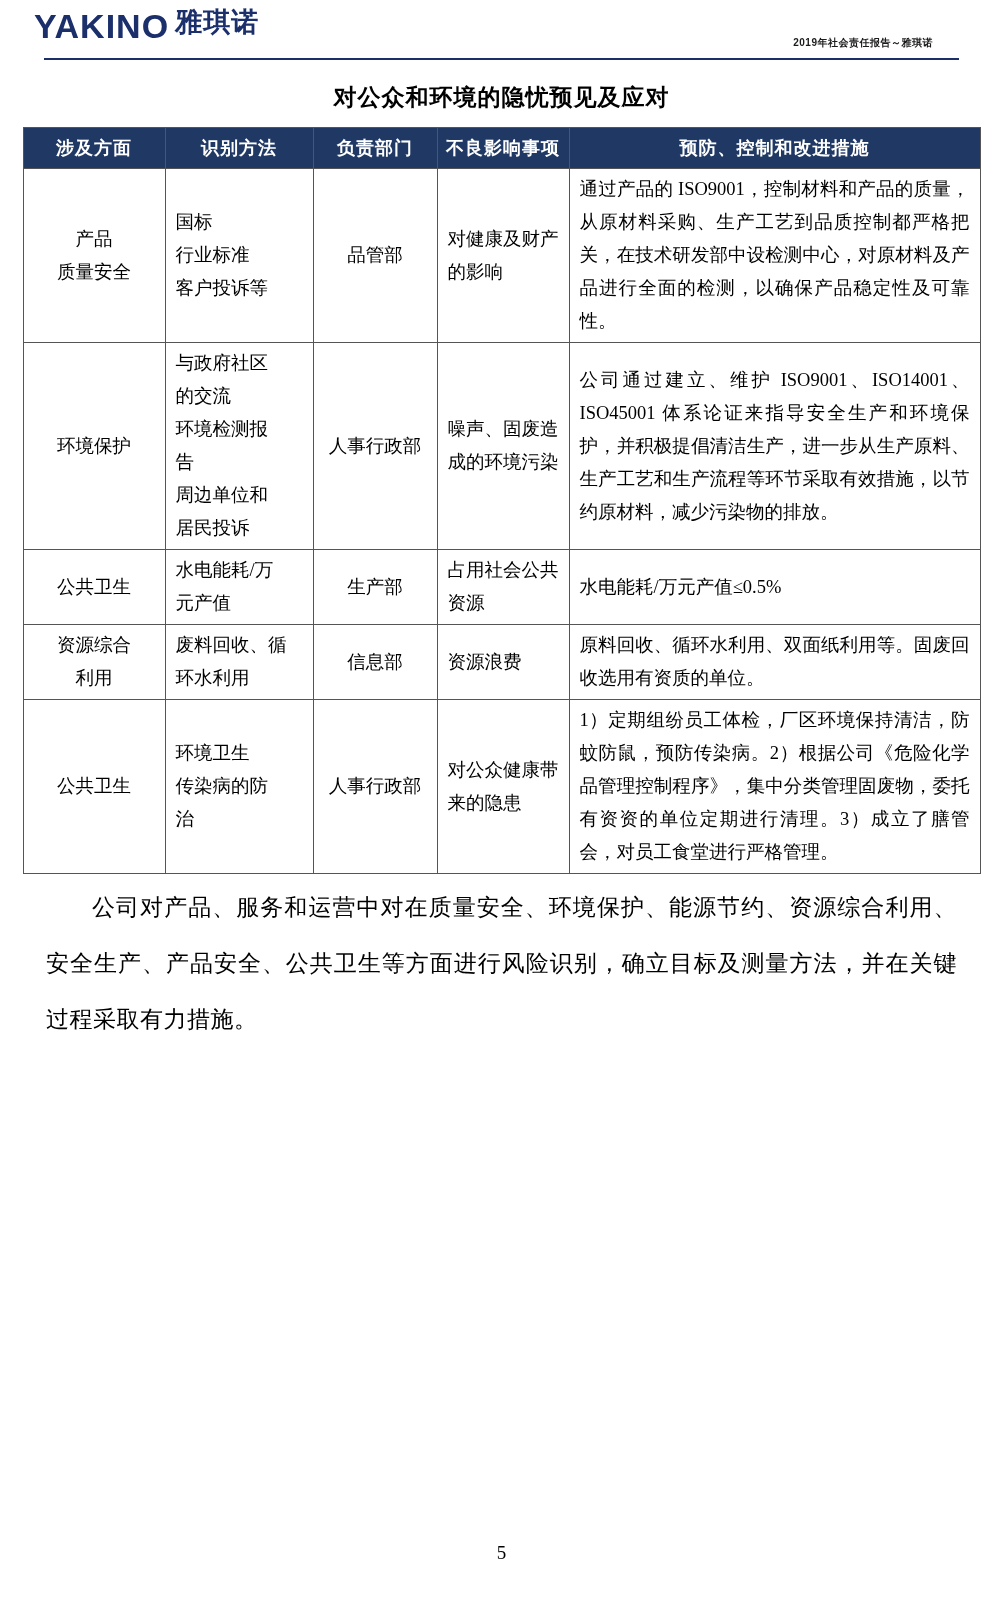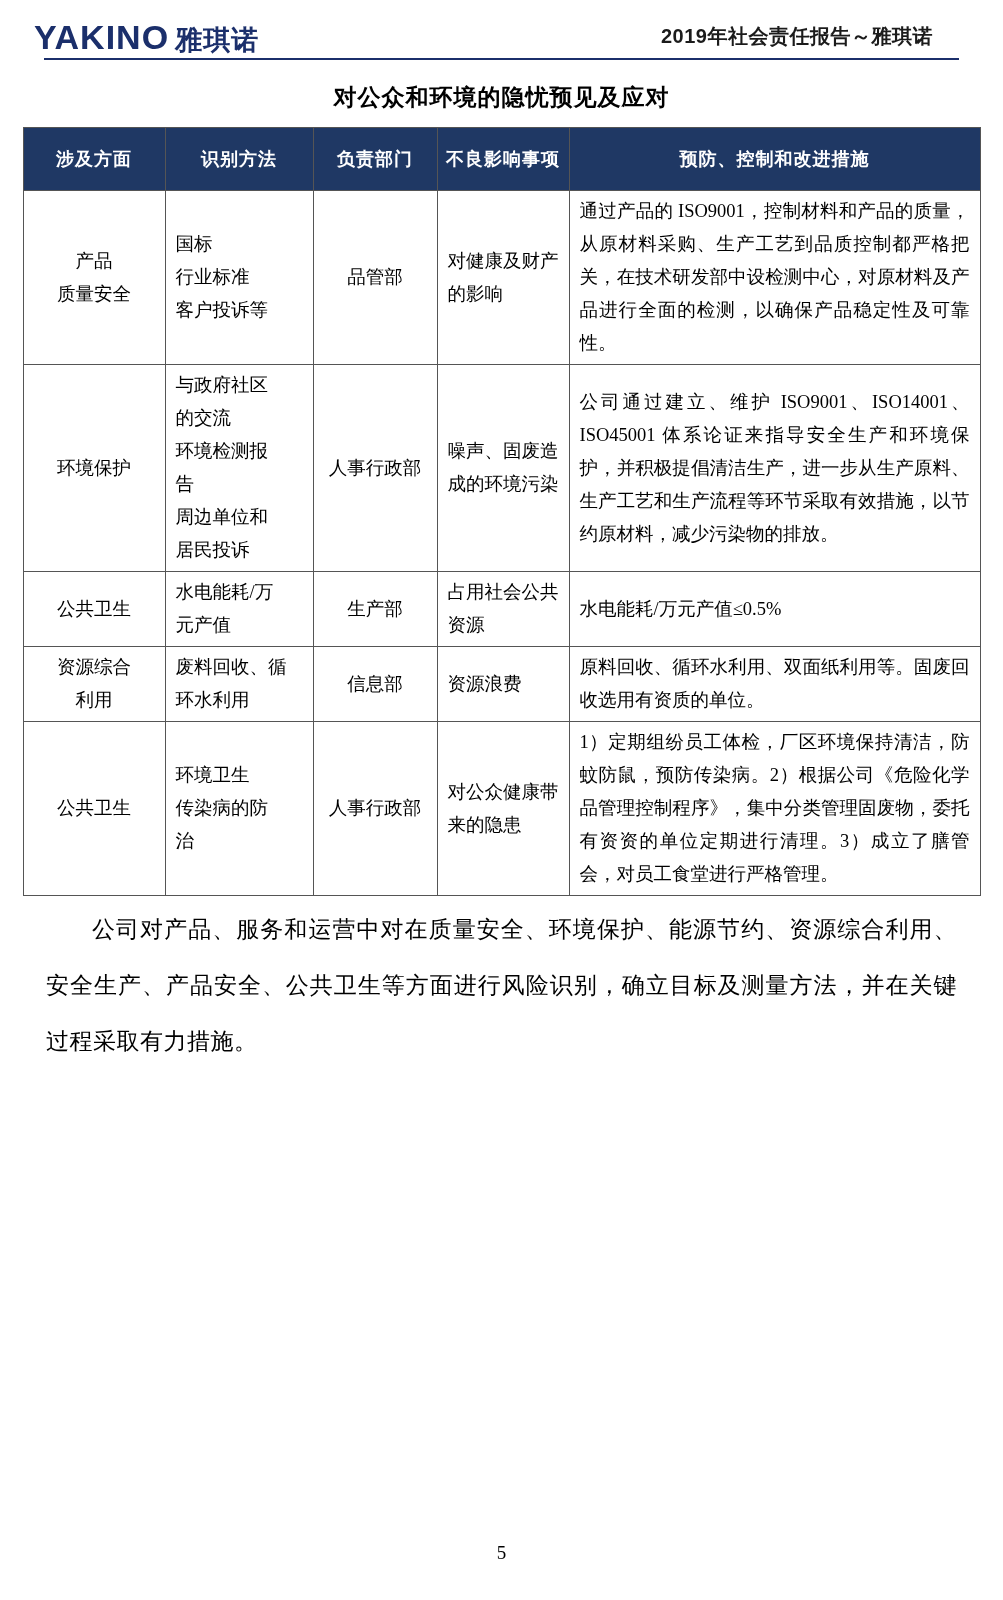"YAKINO" .logo { align-items: flex-end -> flex-start; margin-bottom: 2px -> 13px }
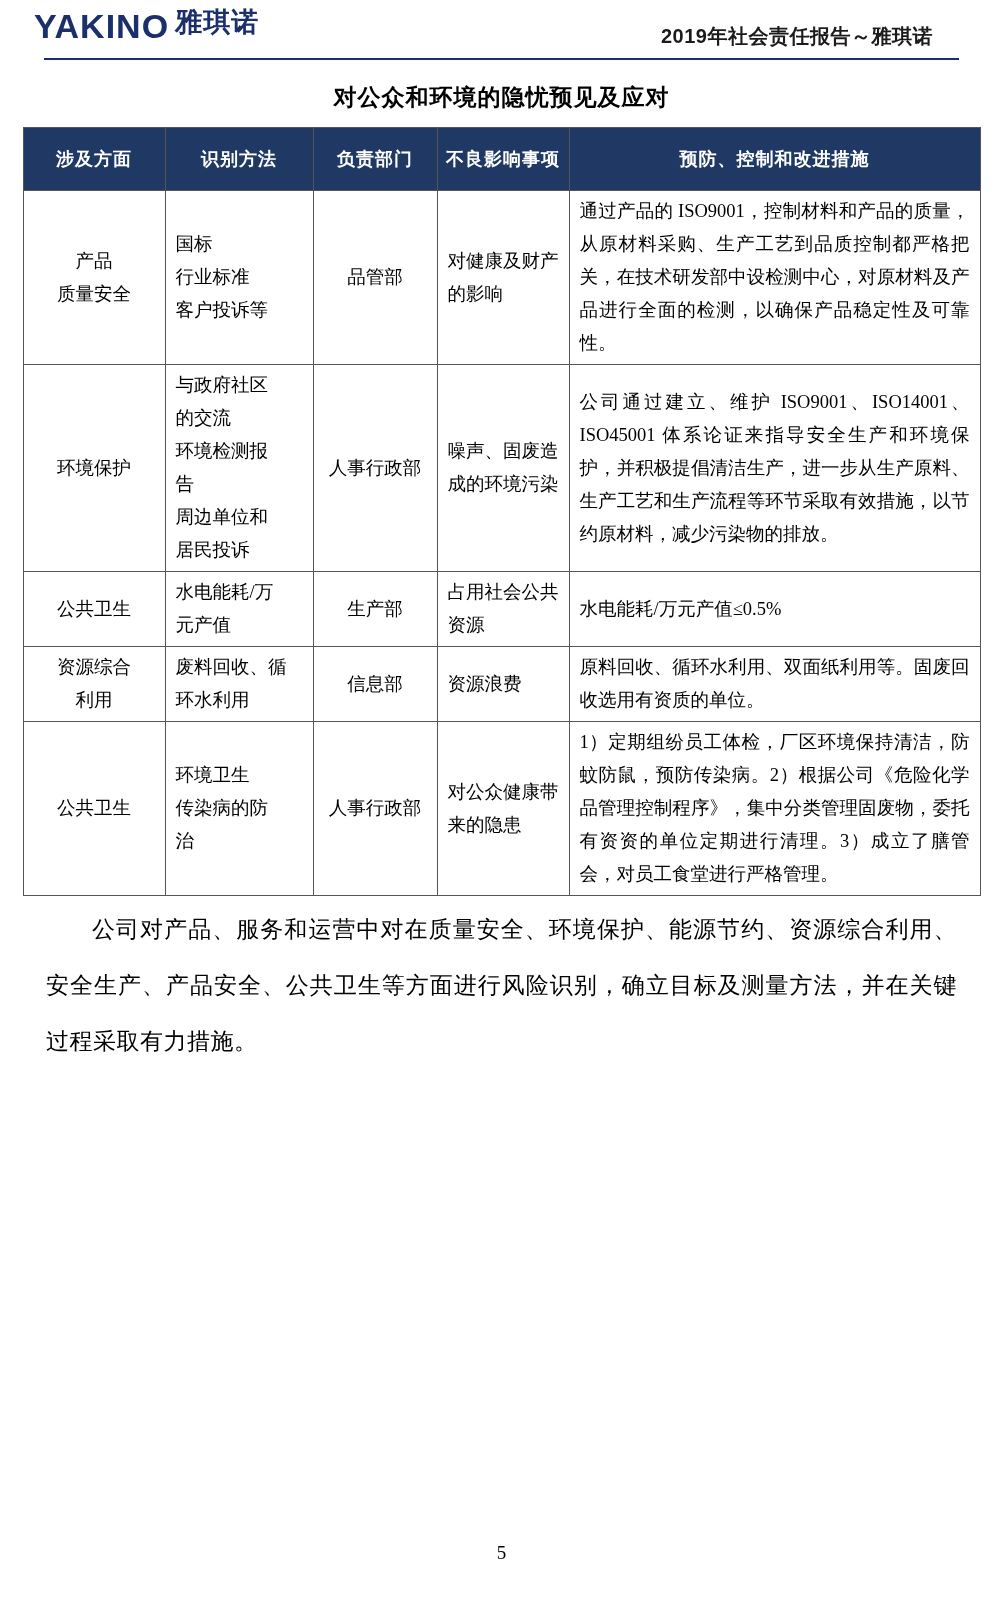"2019年社会责任报告～雅琪诺" .header-right { font-size: 20px -> 10px }
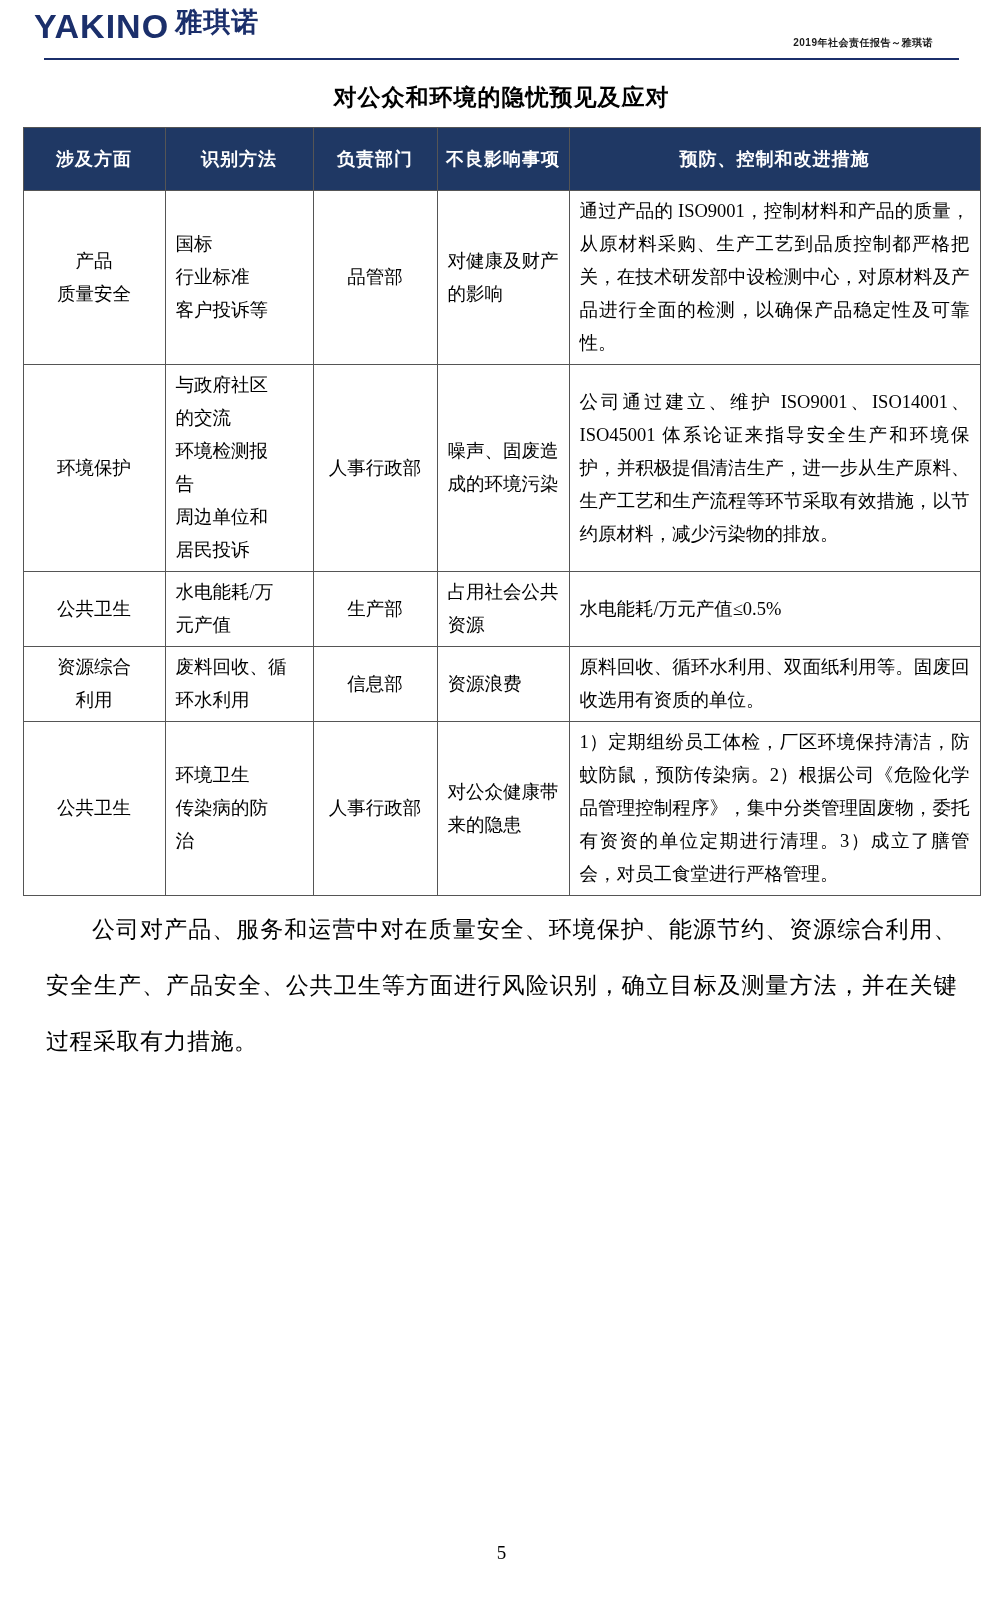"涉及方面" table.risk thead th { padding: 20px 4px -> 9px 4px }
